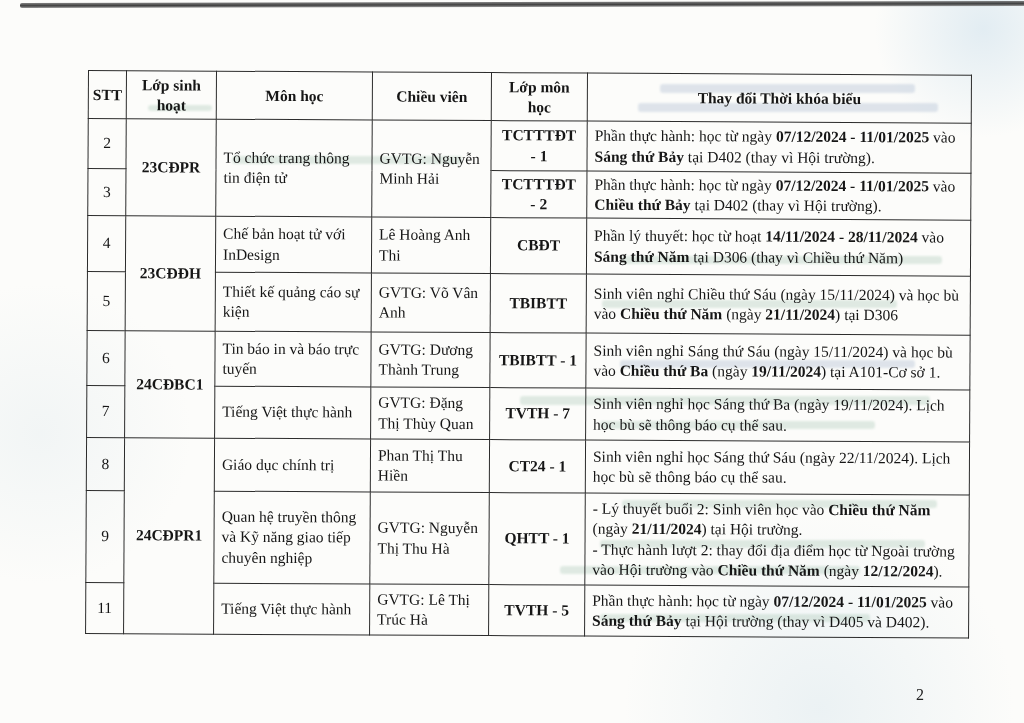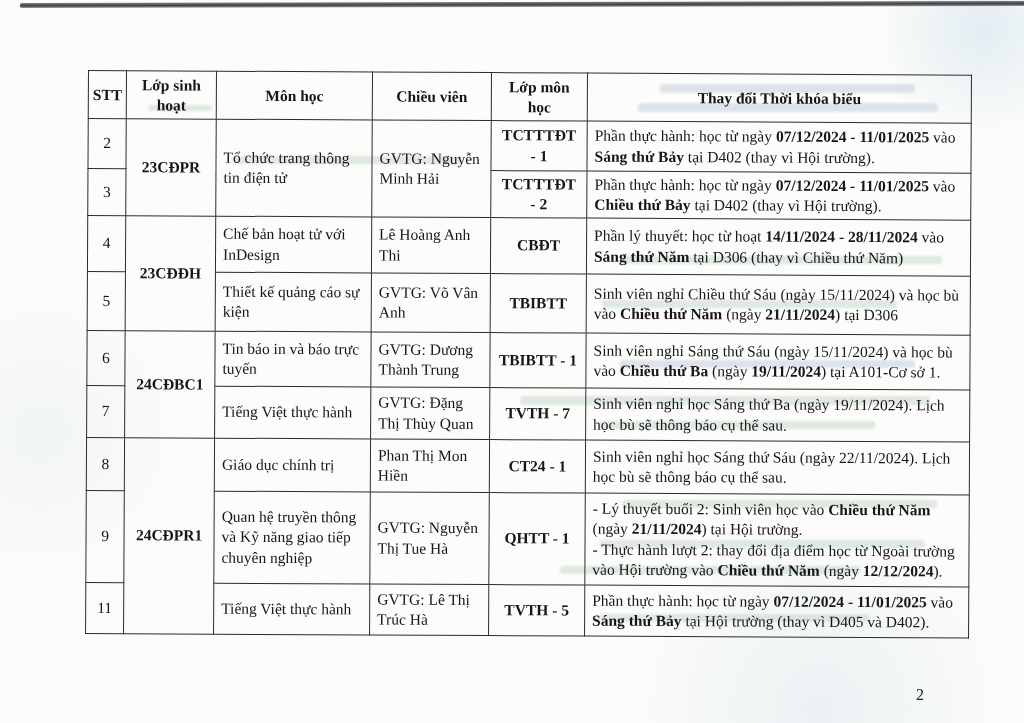"Phan Thị Mon Hiền" td.c-lecturer { text: Mon -> Thu }
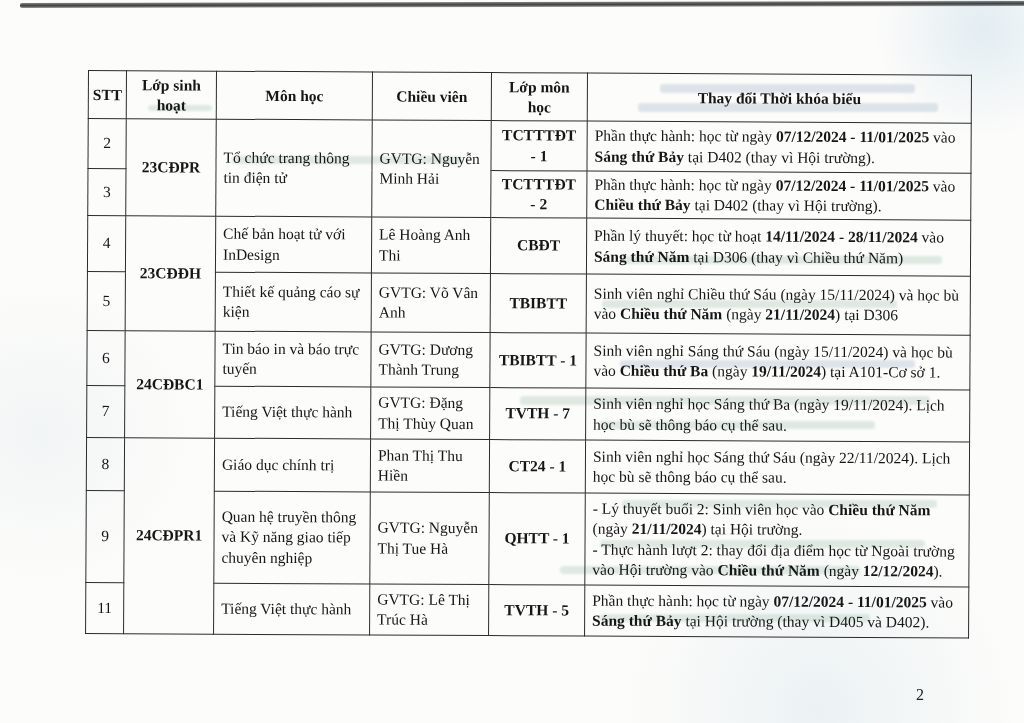"GVTG: Nguyễn Thị Tue Hà" td.c-lecturer { text: Tue -> Thu }
